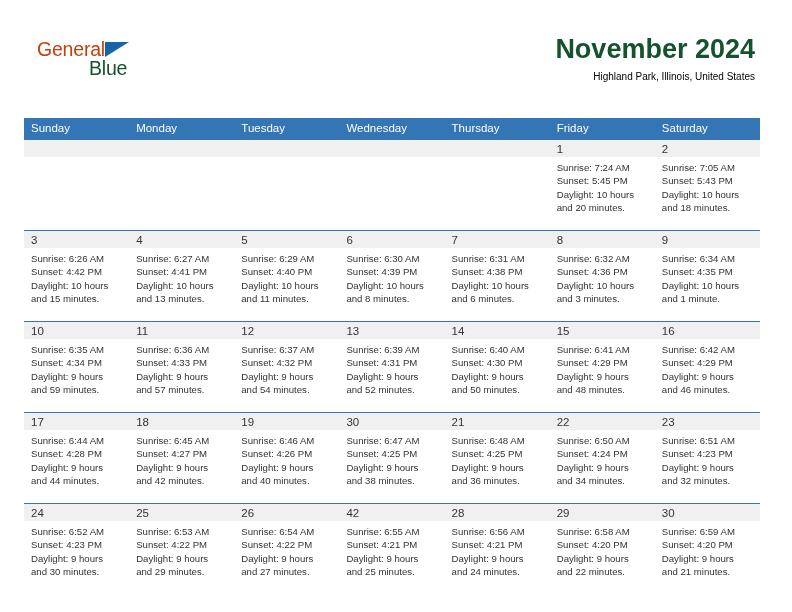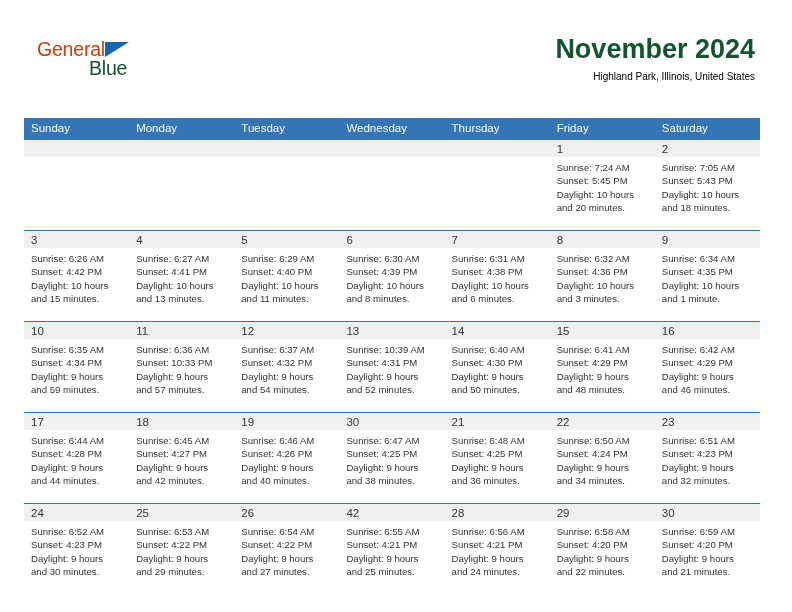"Sunrise: 10:39 AM" div { text: 10:39 -> 6:39 }
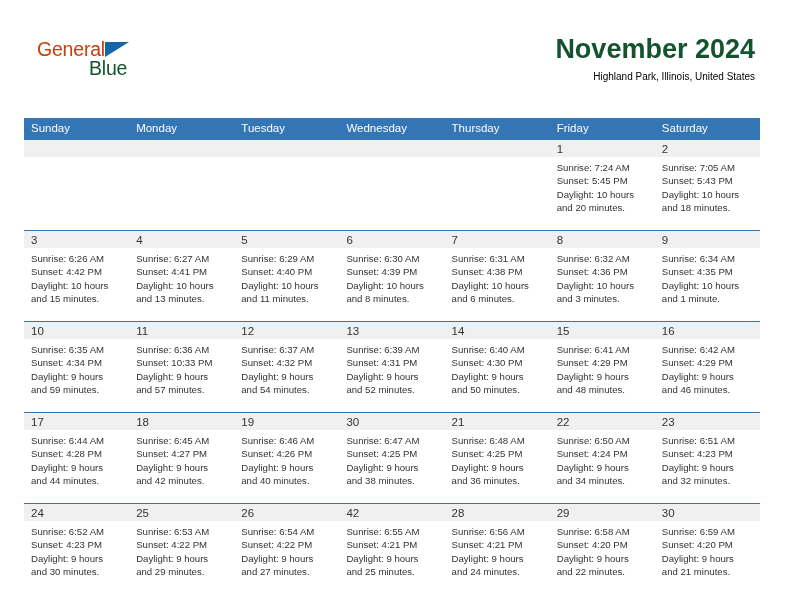"Sunset: 10:33 PM" div { text: 10:33 -> 4:33 }
